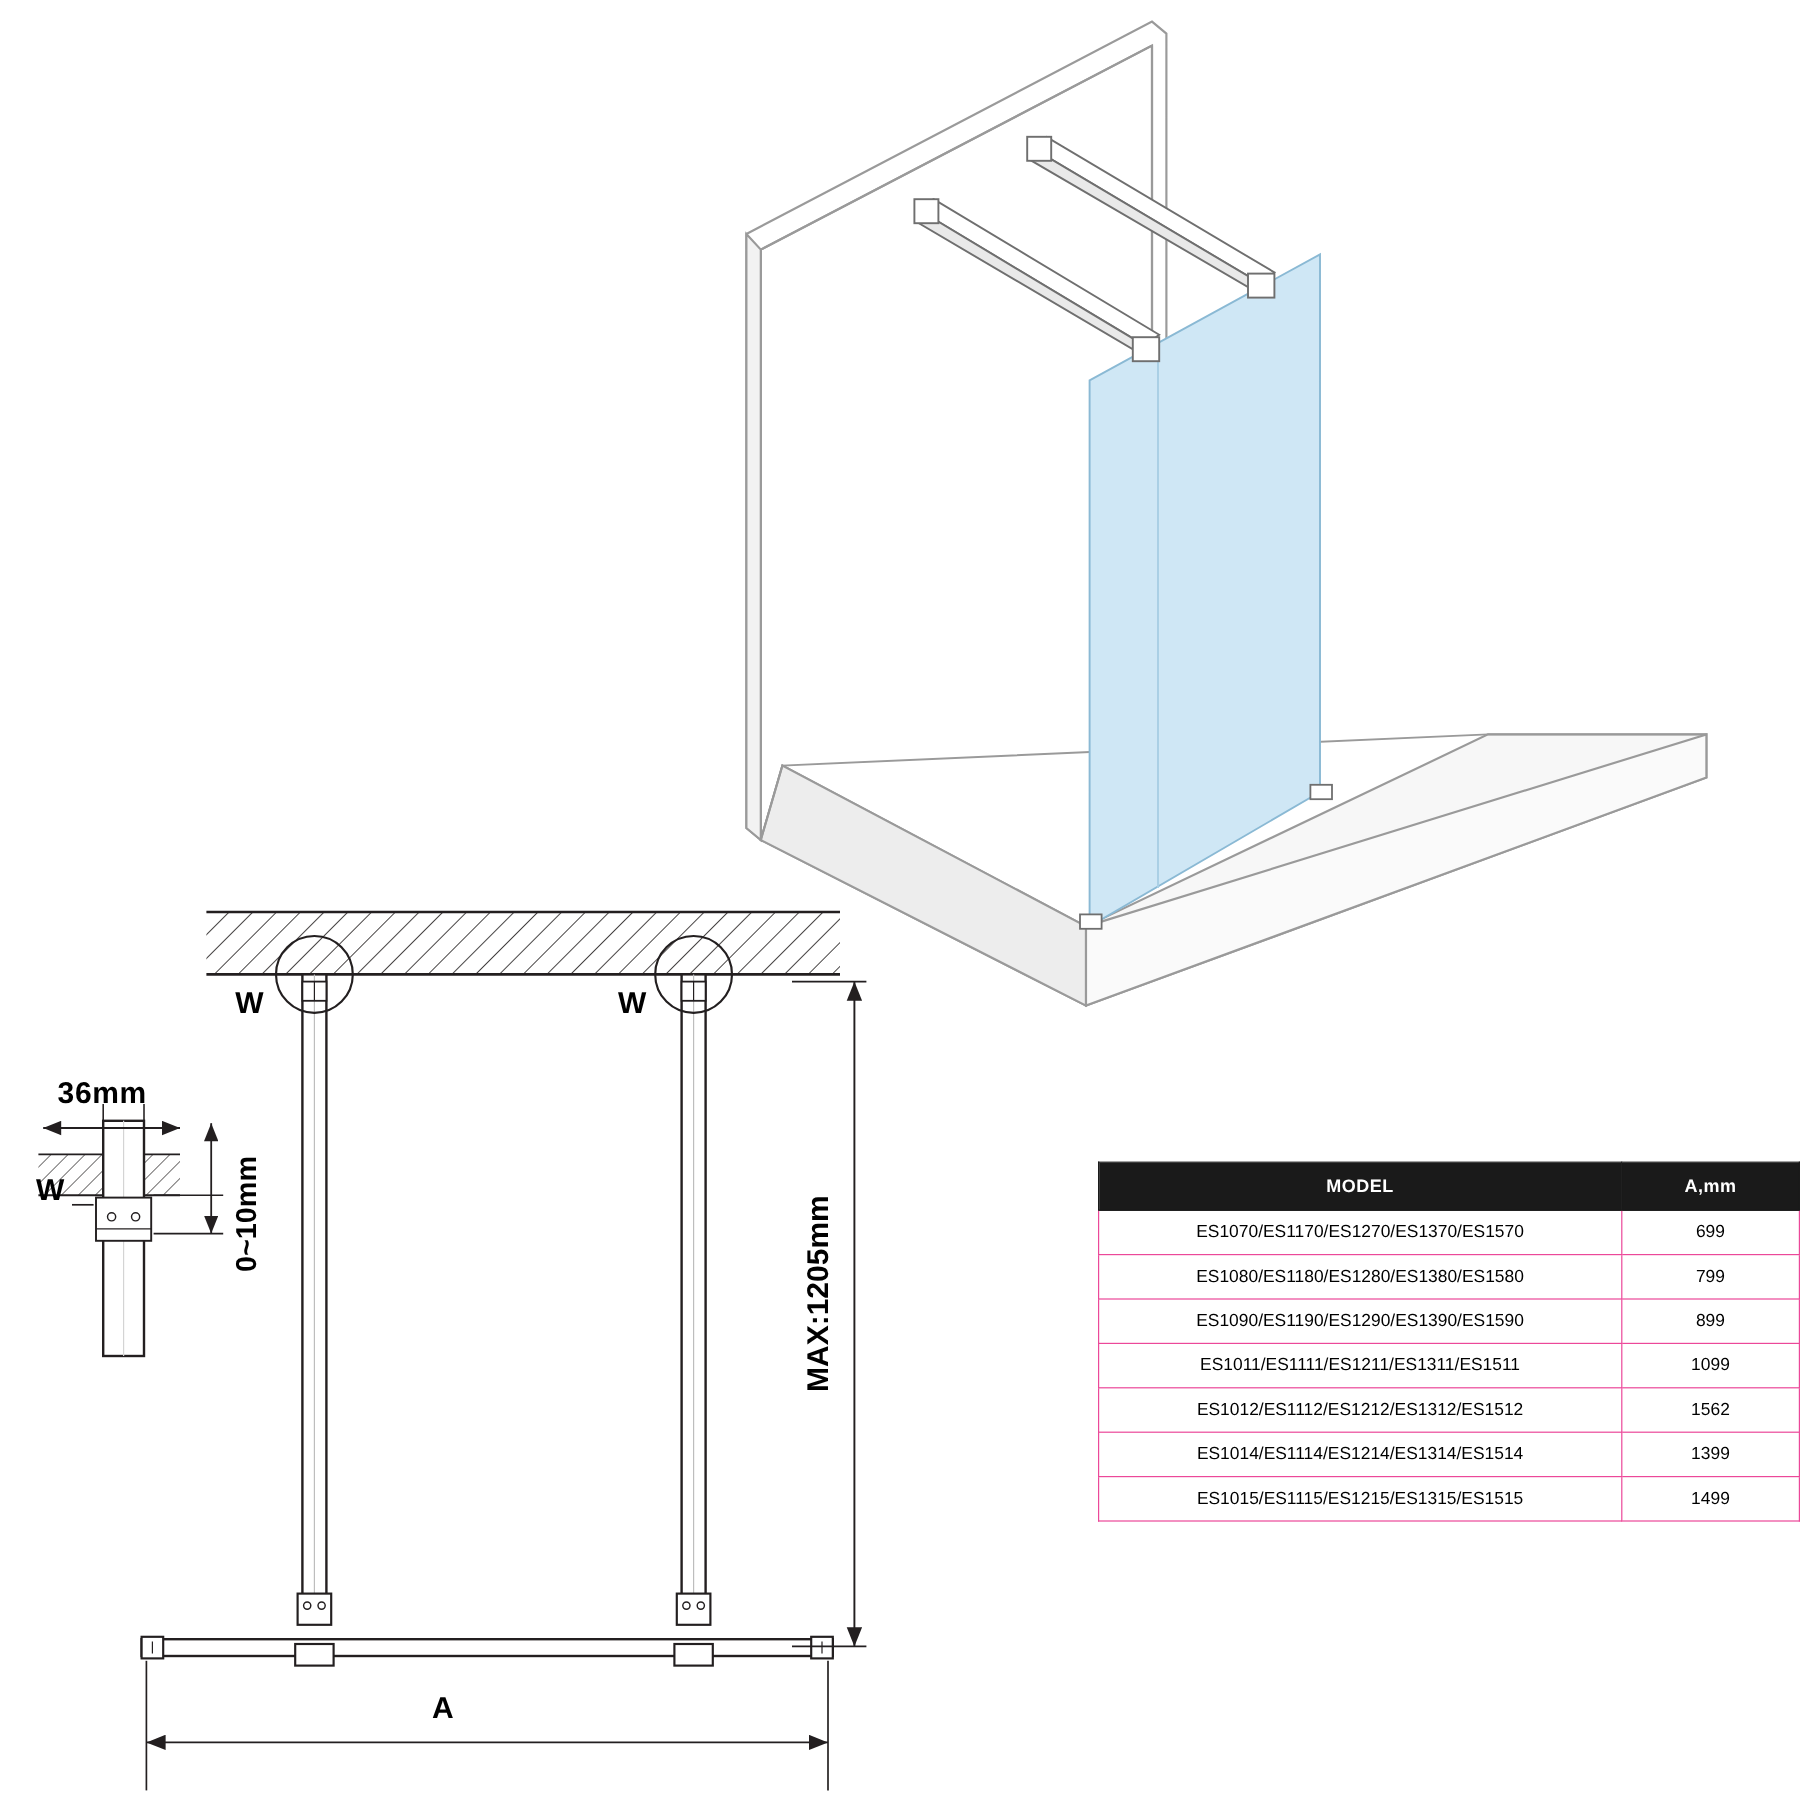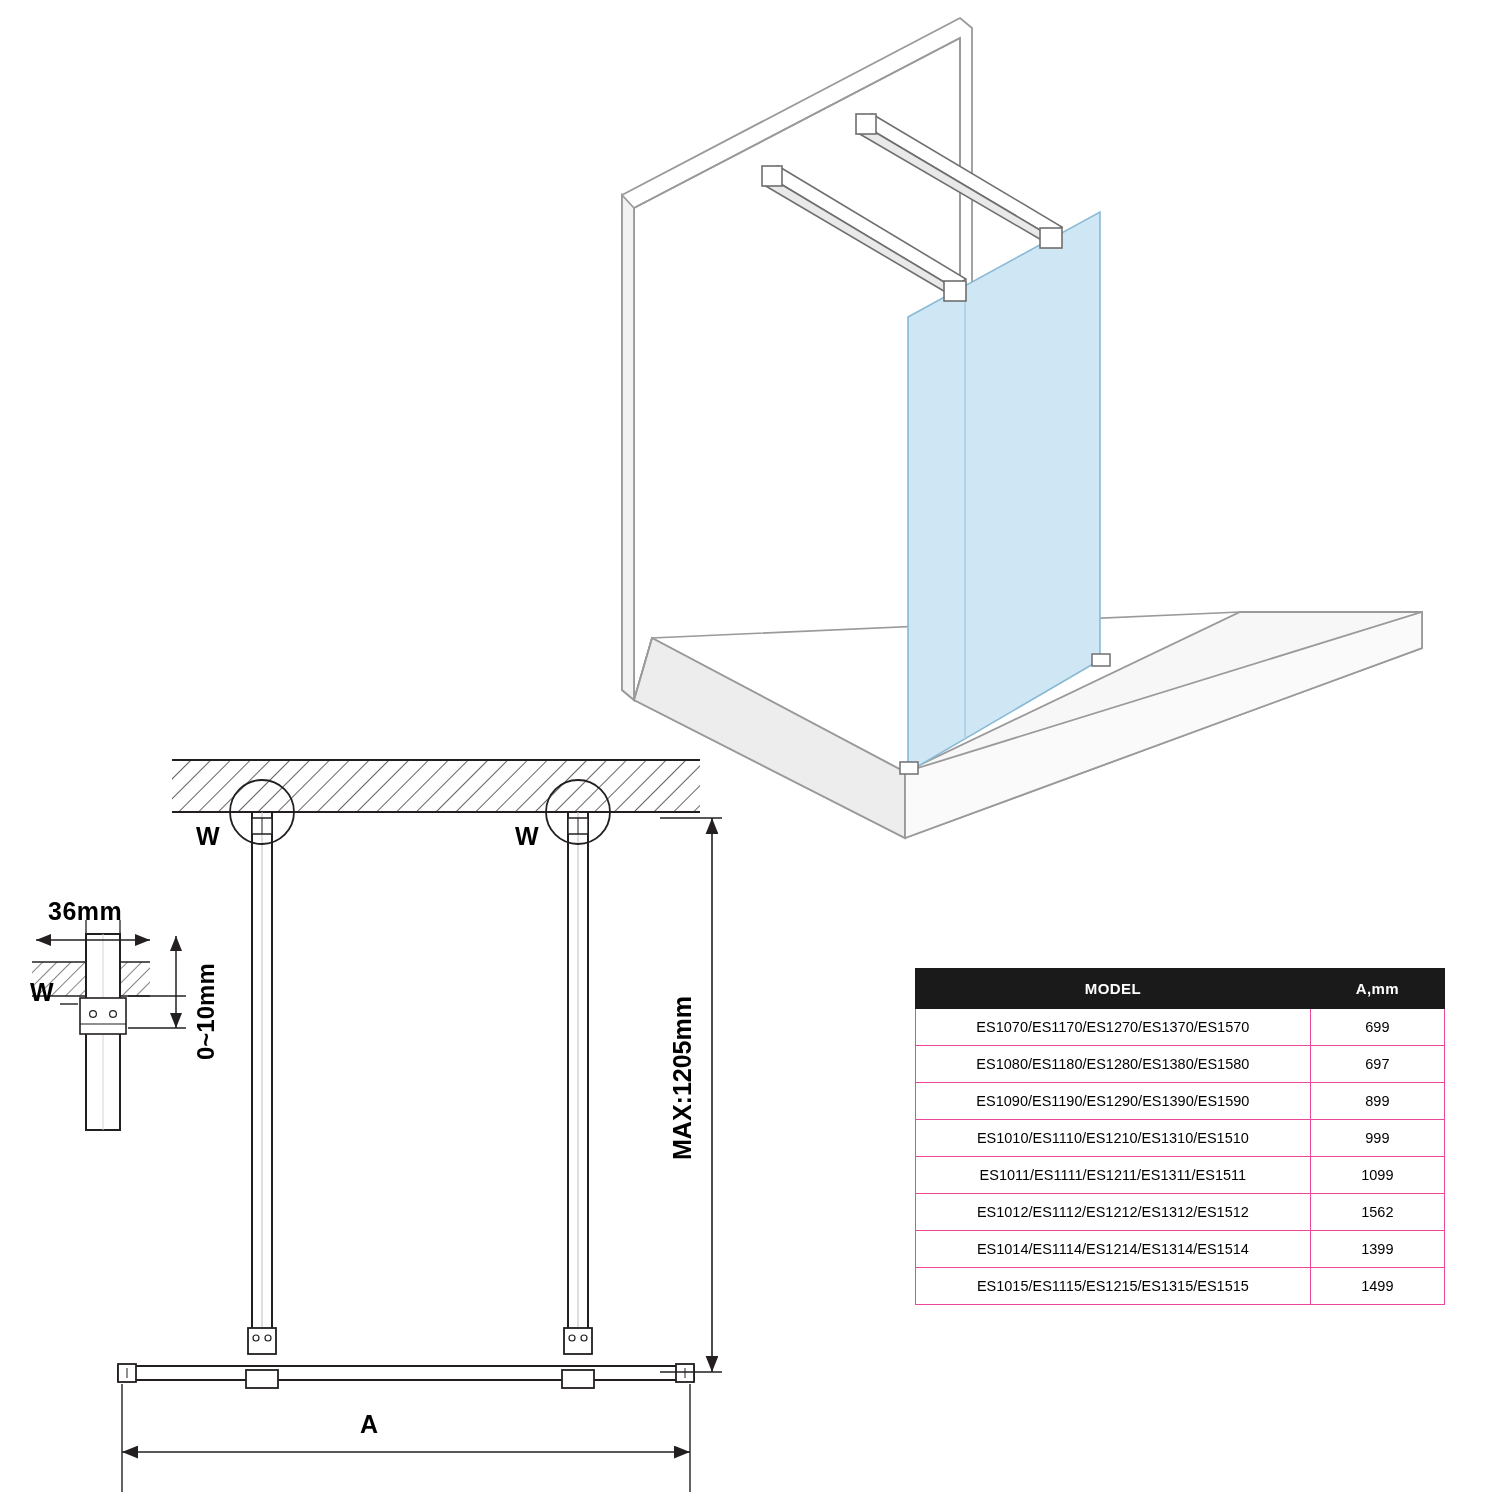"MODEL" .spec-table { width: 530px -> 585px }
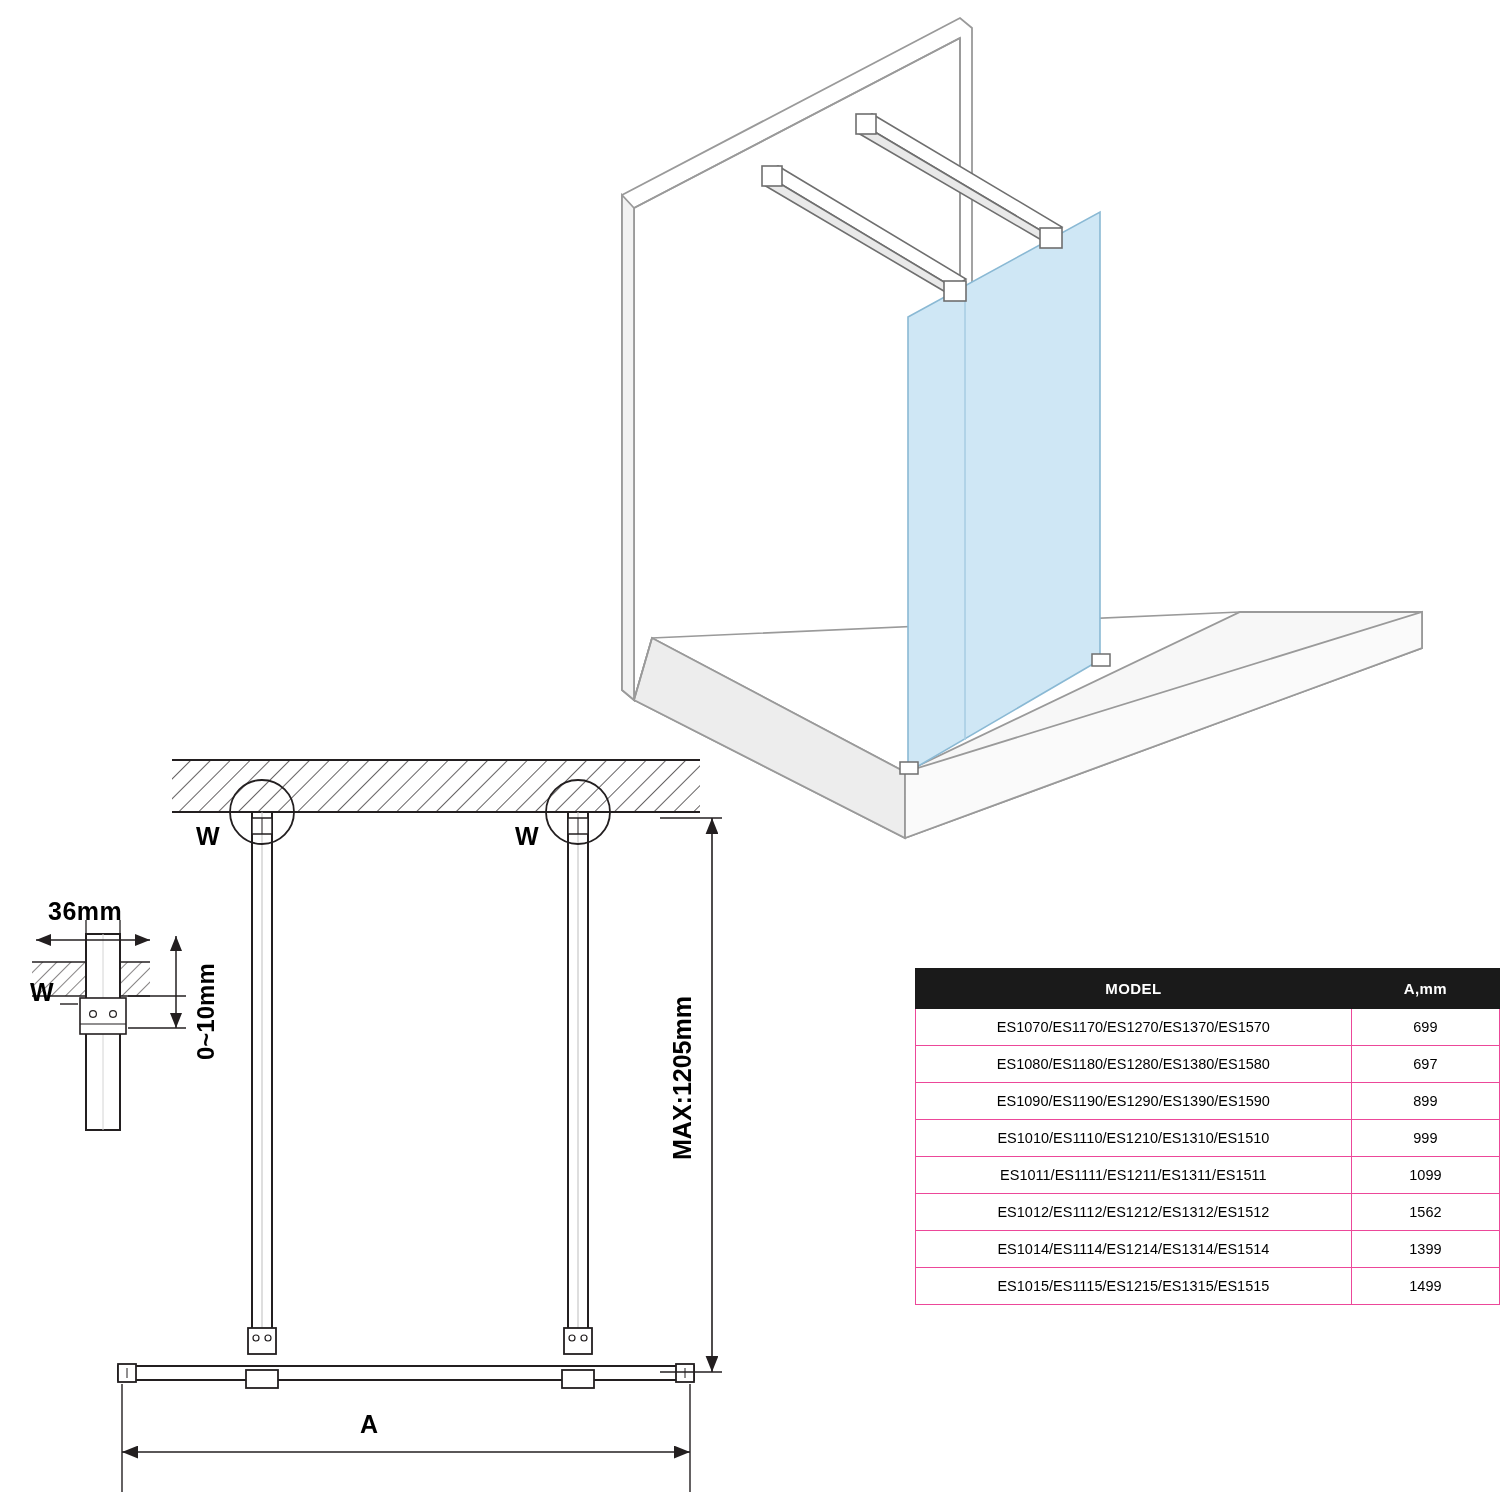"697" td.dim { text: 697 -> 799 }
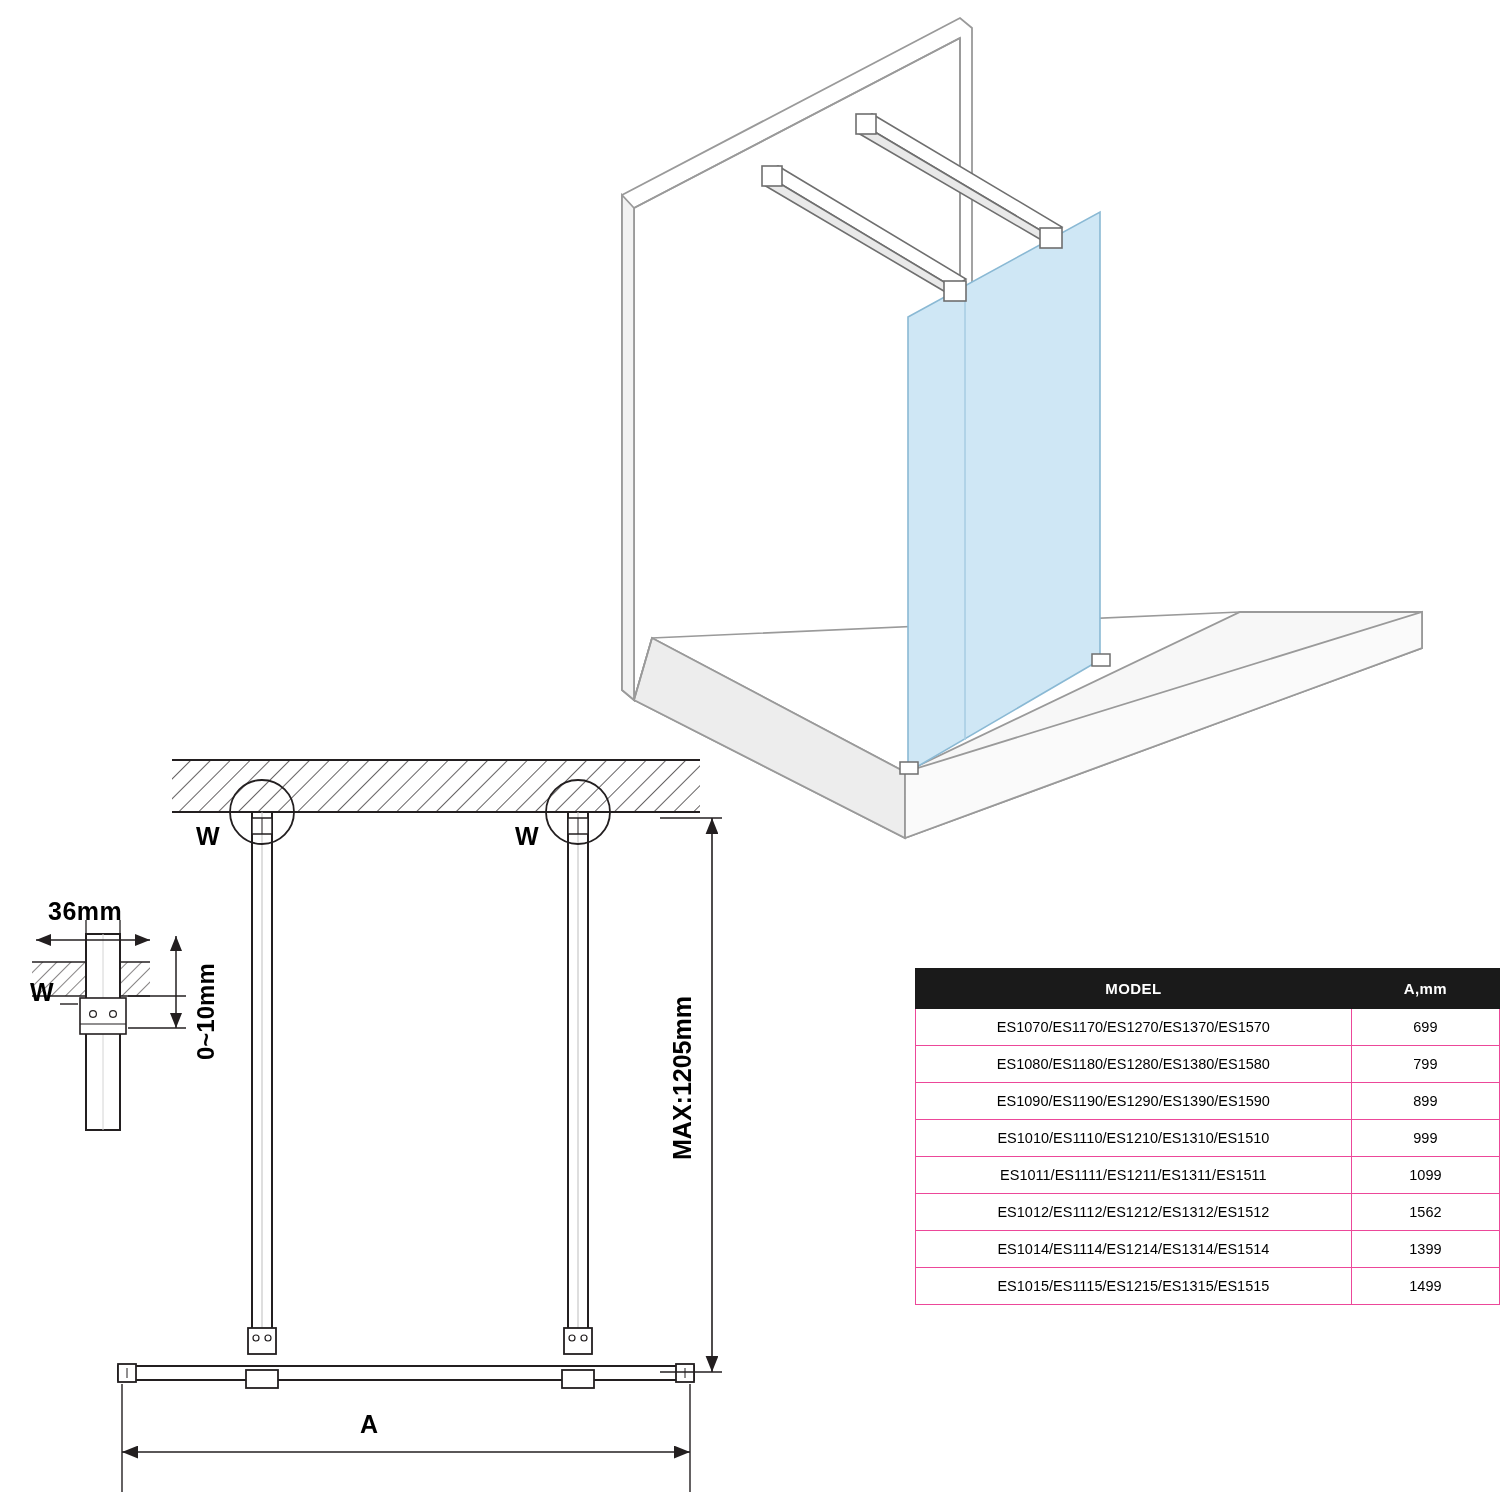"ES1010/ES1110/ES1210/ES1310/ES1510" tr { html: <tr> <td>ES1010/ES1110/ES1210/ES1310/ES1510</td> <td>999</td> </tr> -> none }
